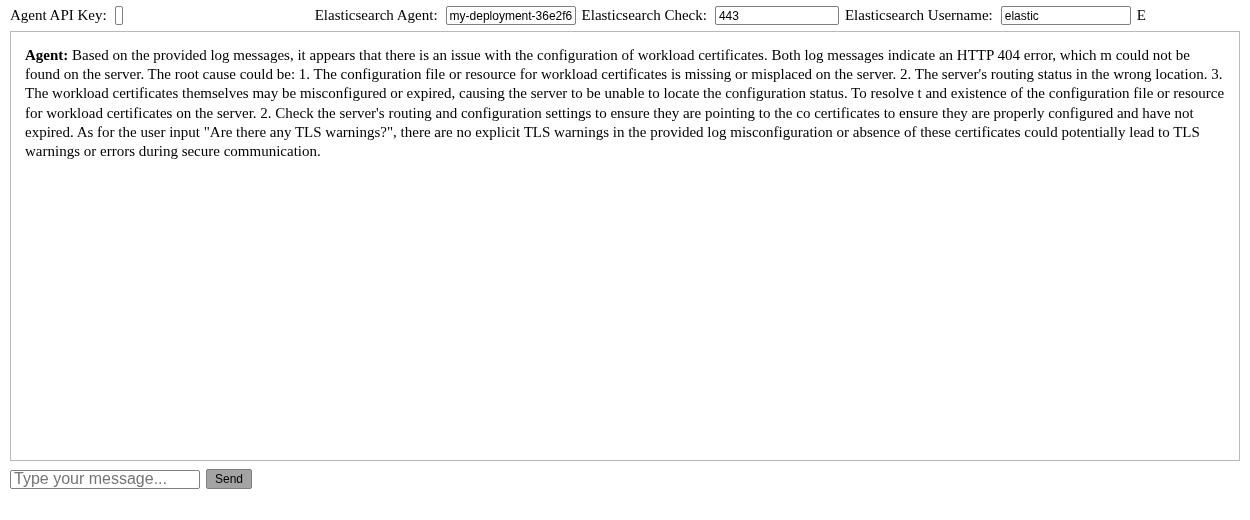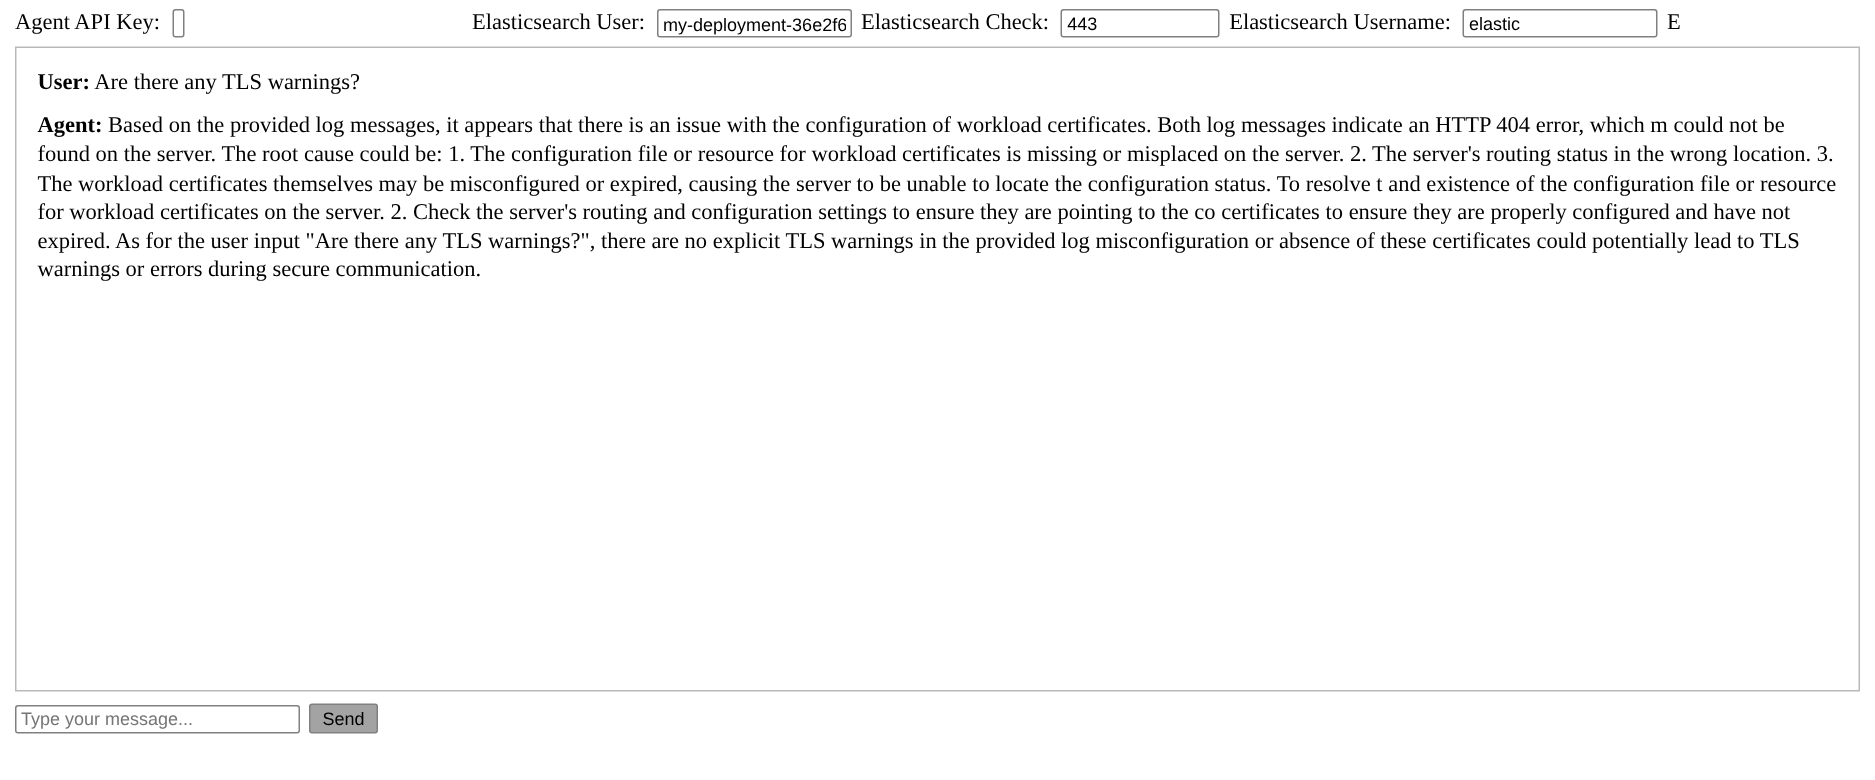"Elasticsearch User:" label { text: User -> Agent }
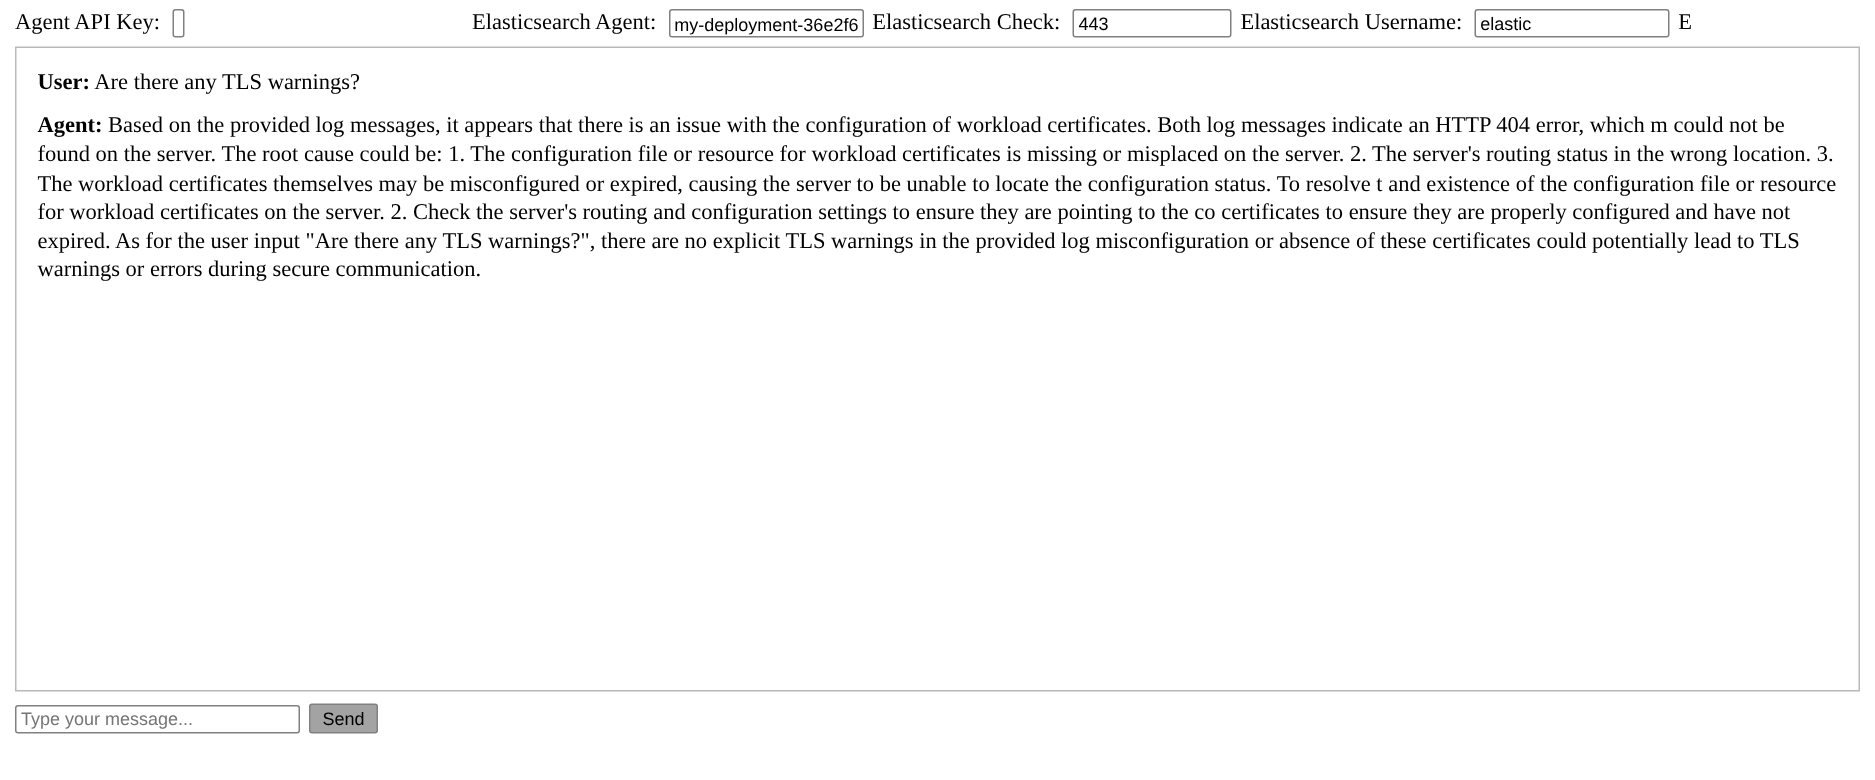"443" .in-port { width: 106px -> 124px }
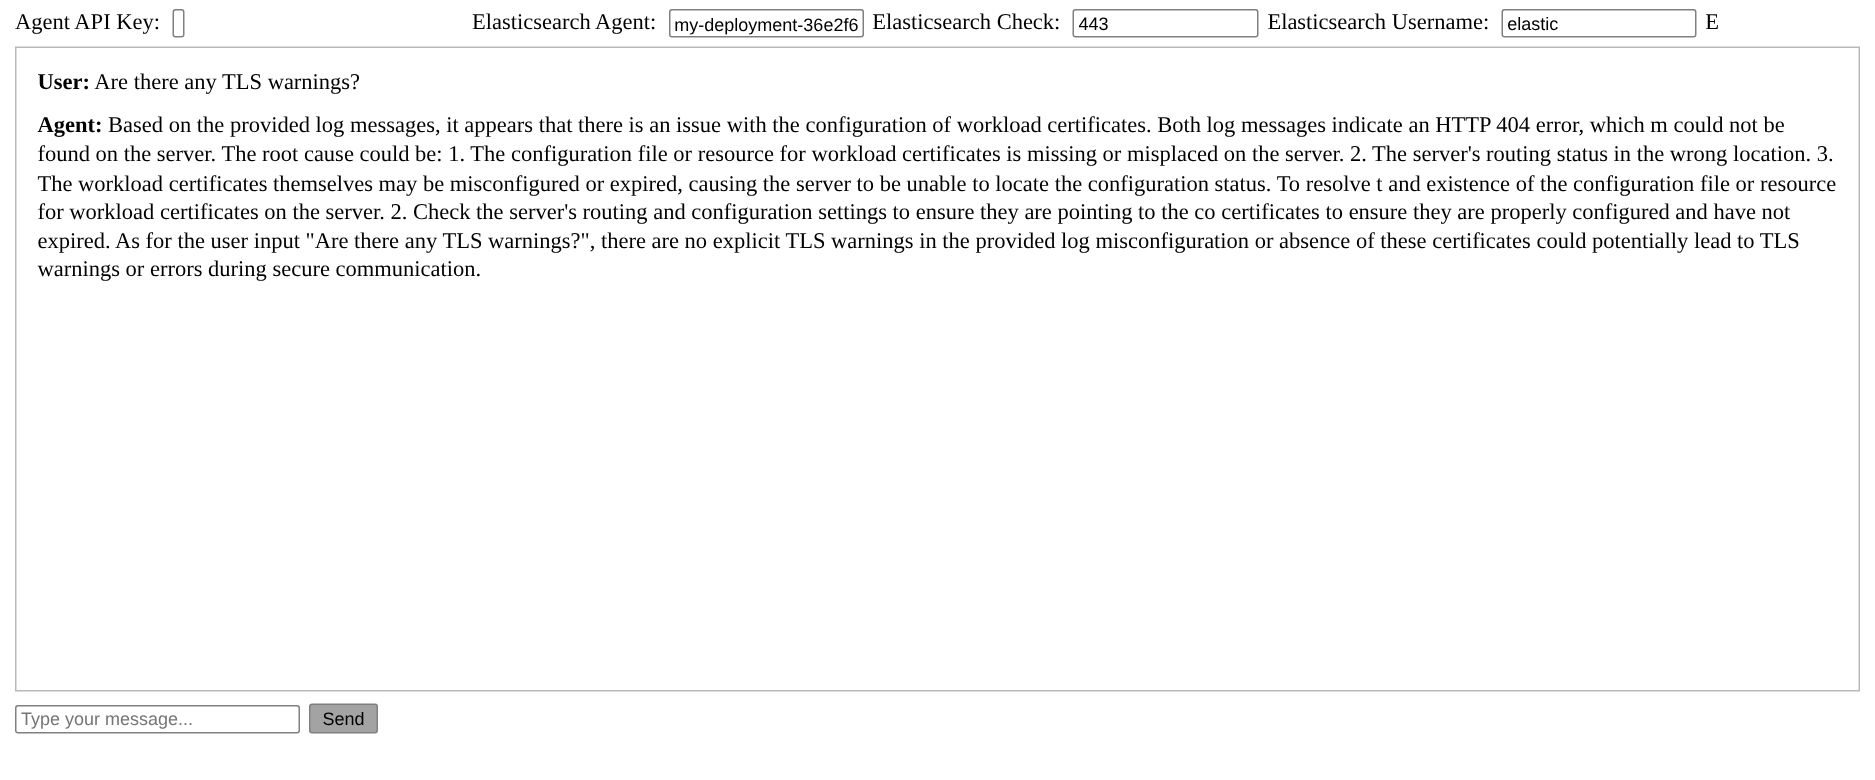"User: Are there any TLS" div.msg { html: <div> <span>User:</span><span> Are there any TLS warnings?</span> </div> -> none }
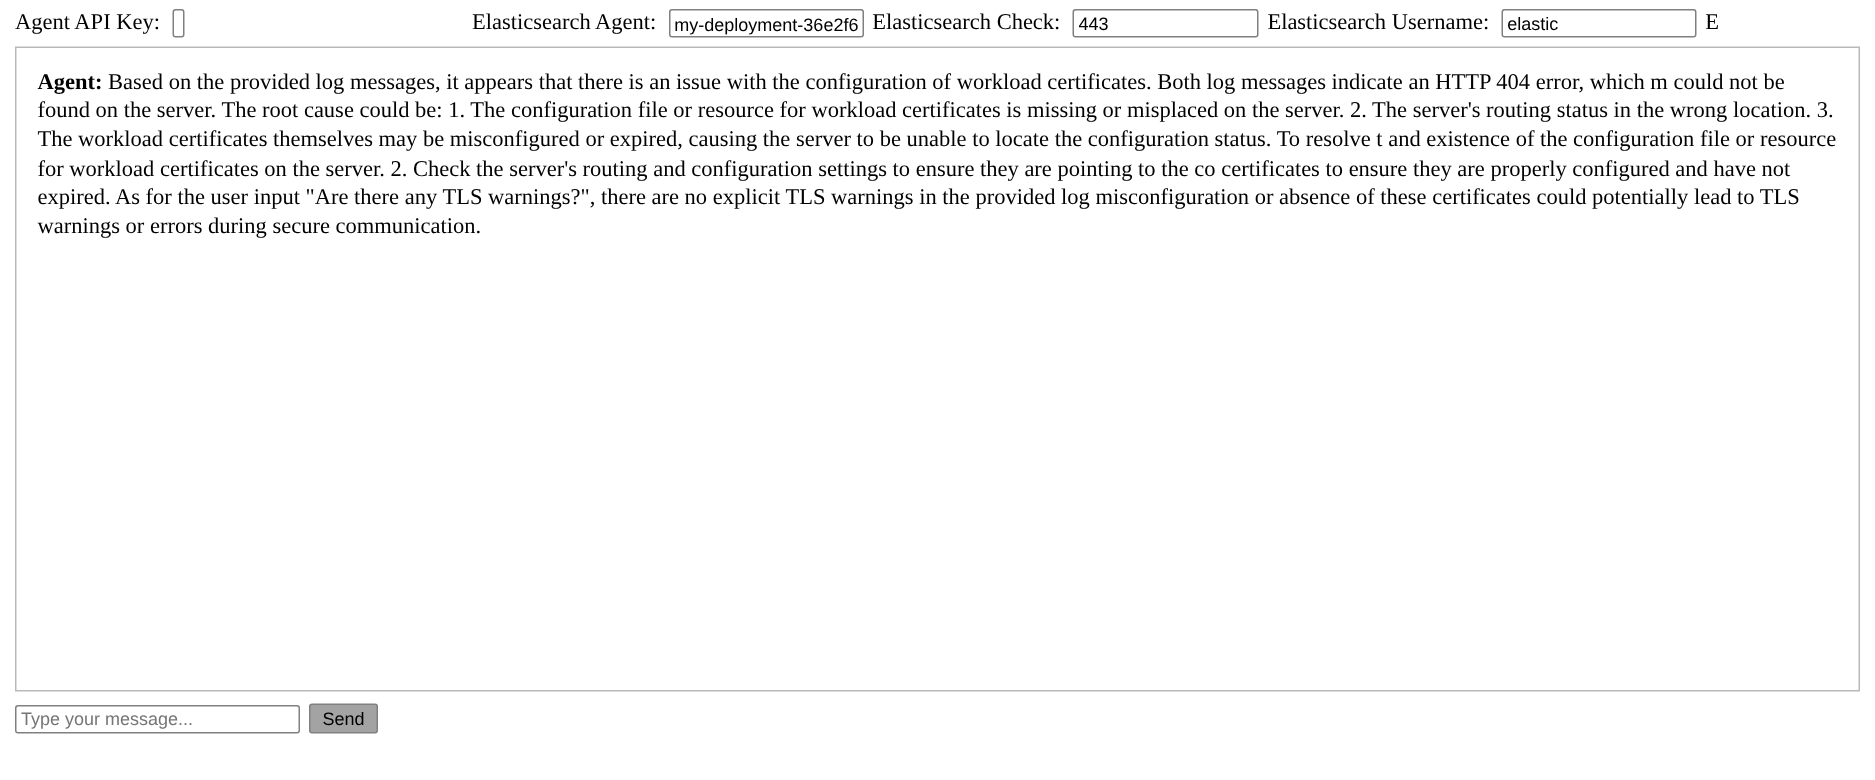"Type your message..." .input-row input[type="text"] { font-size: 12px -> 16px }
